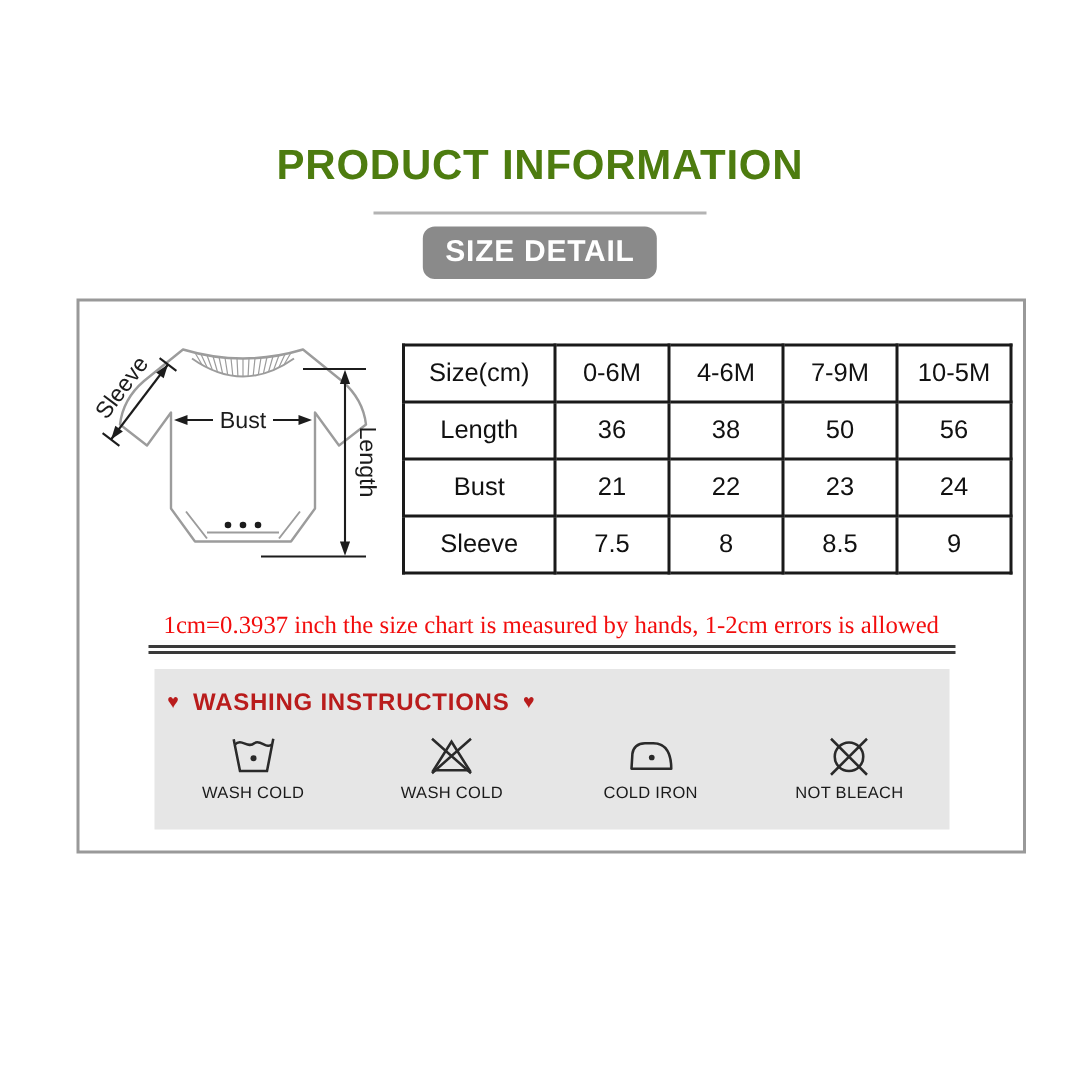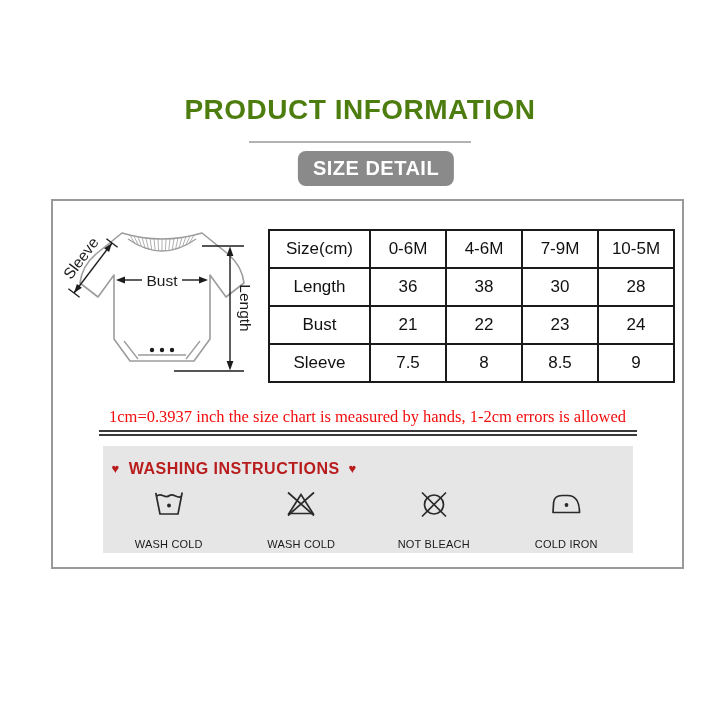"SIZE DETAIL" .badge { margin-left: 16px -> none }
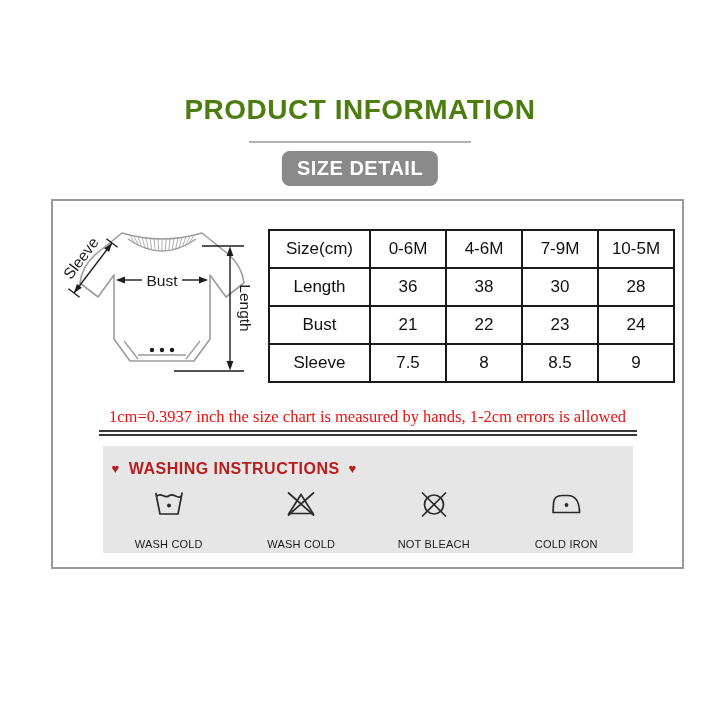"30" td { text: 30 -> 50 }
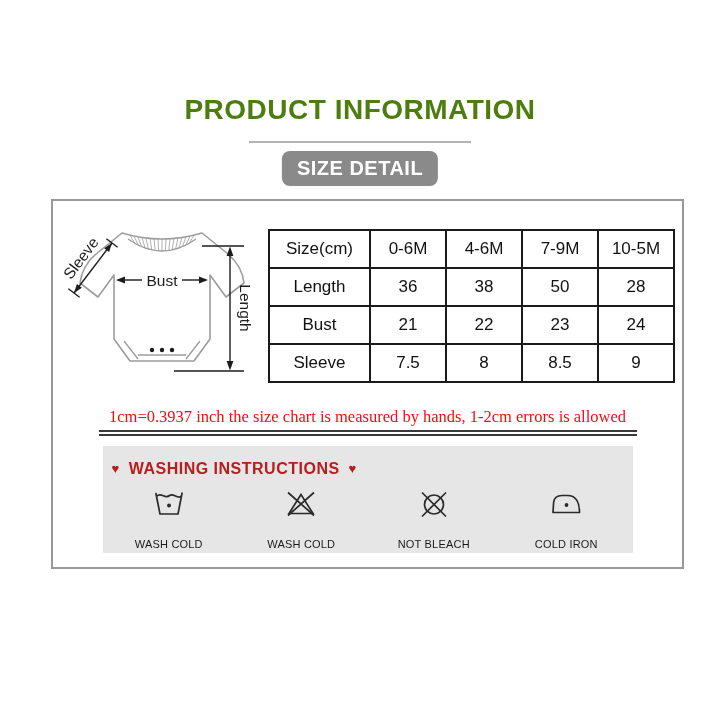"28" td { text: 28 -> 56 }
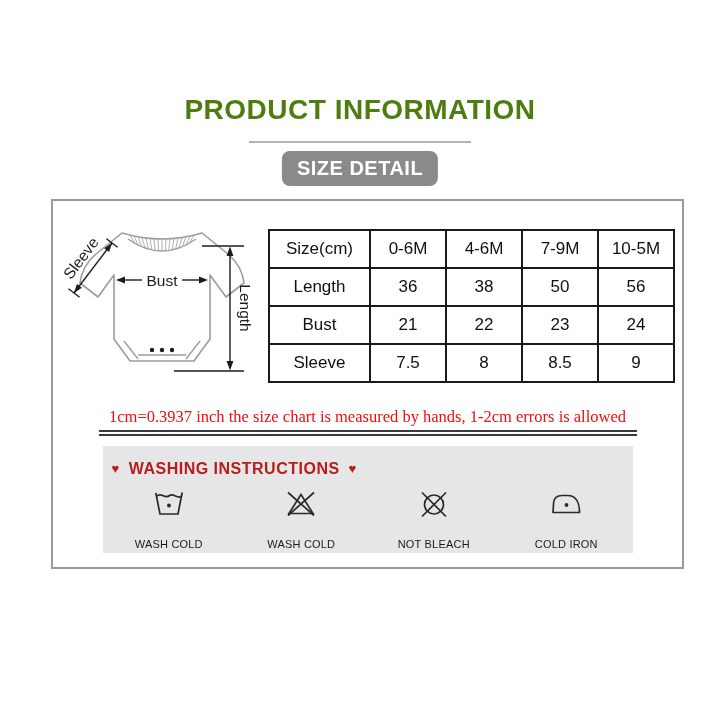"WASH COLD" .wash-label { margin-top: 17px -> 2px }
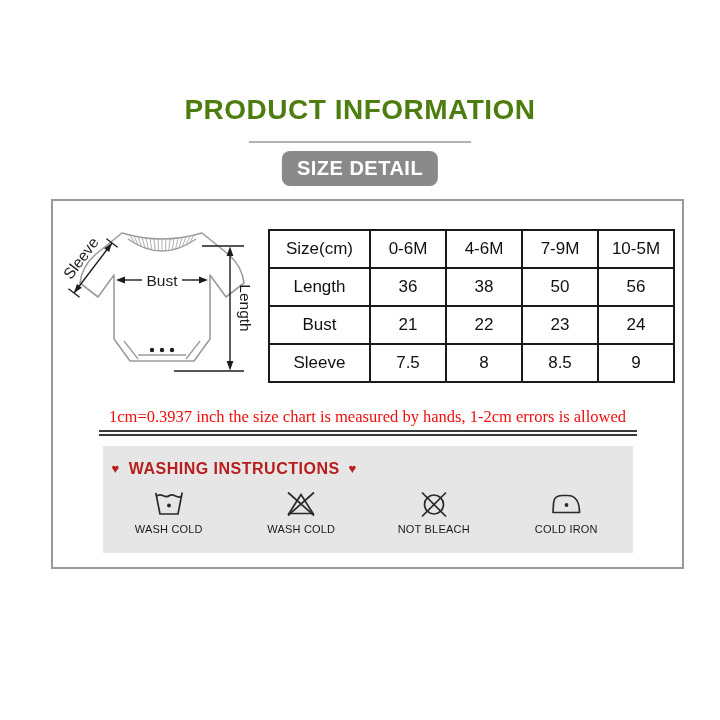"NOT BLEACH" div.wash-item { order: before "COLD IRON" -> after "COLD IRON" }
